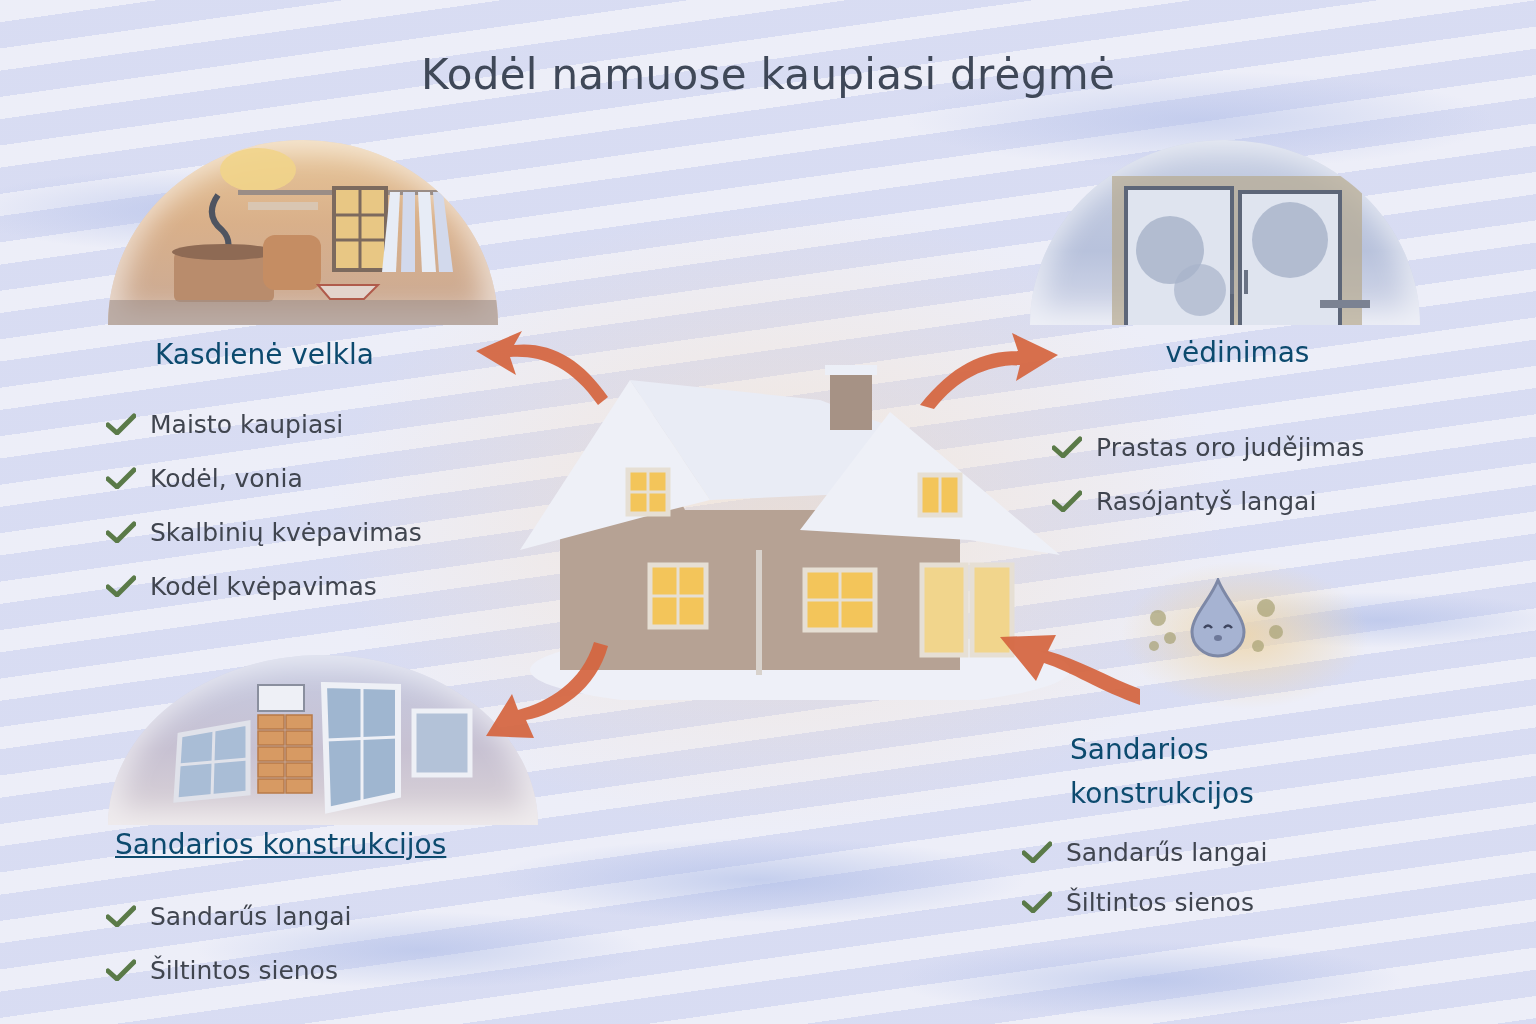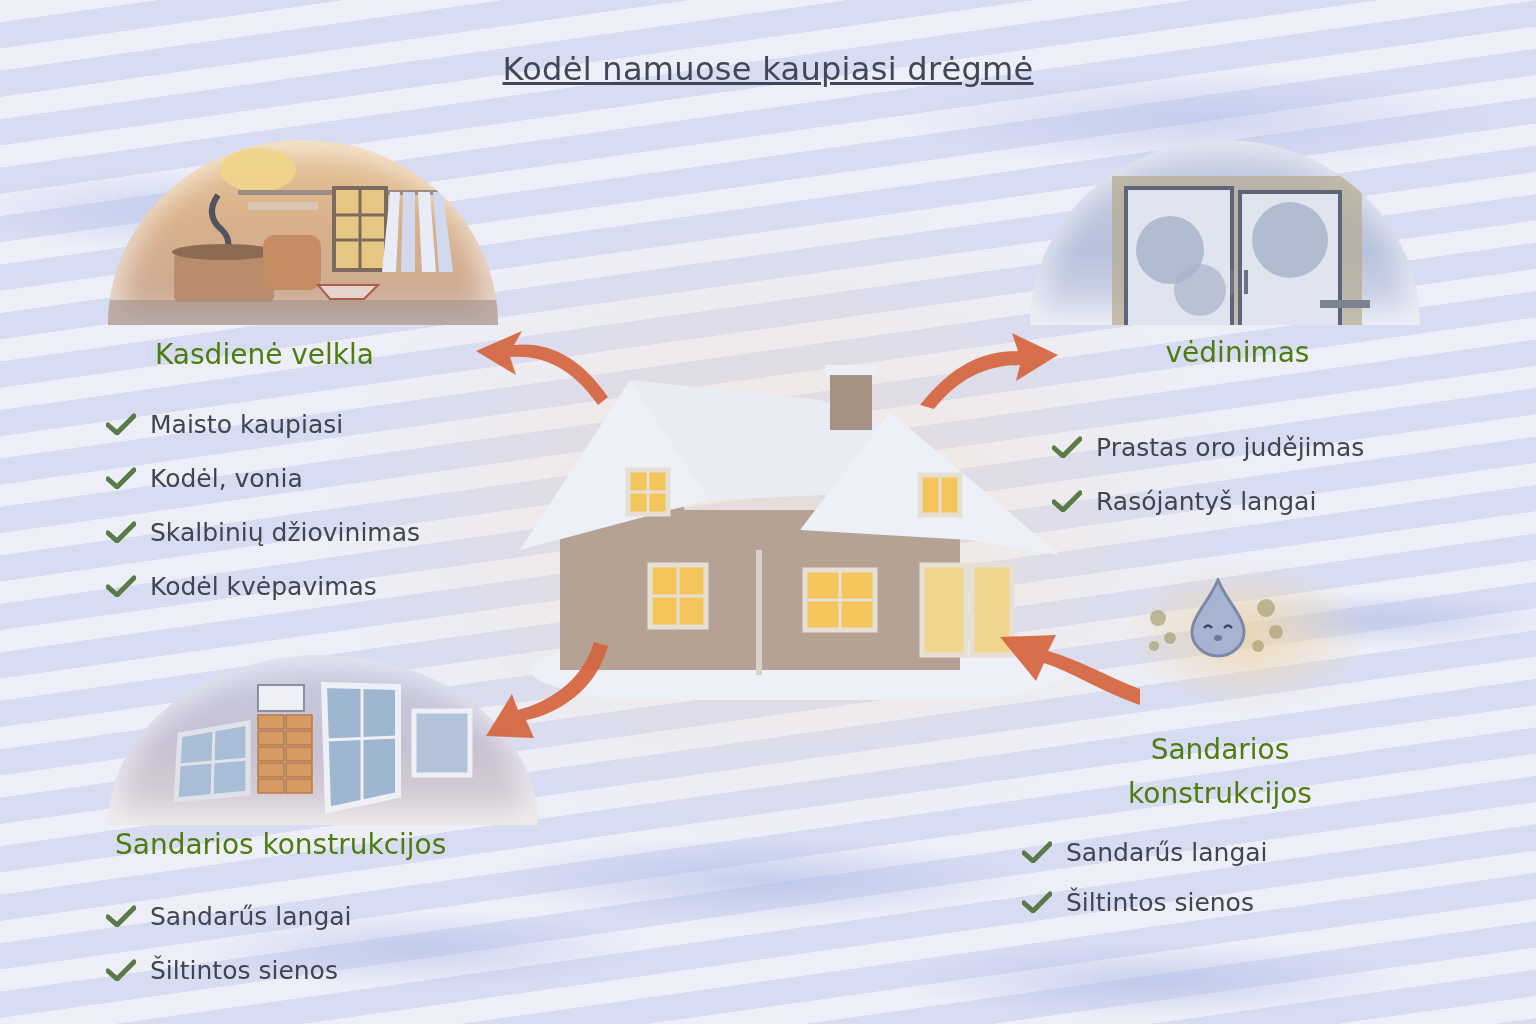"Kodėl namuose kaupiasi drėgmė" .title { font-size: 32px -> 42px; text-decoration: underline -> none }
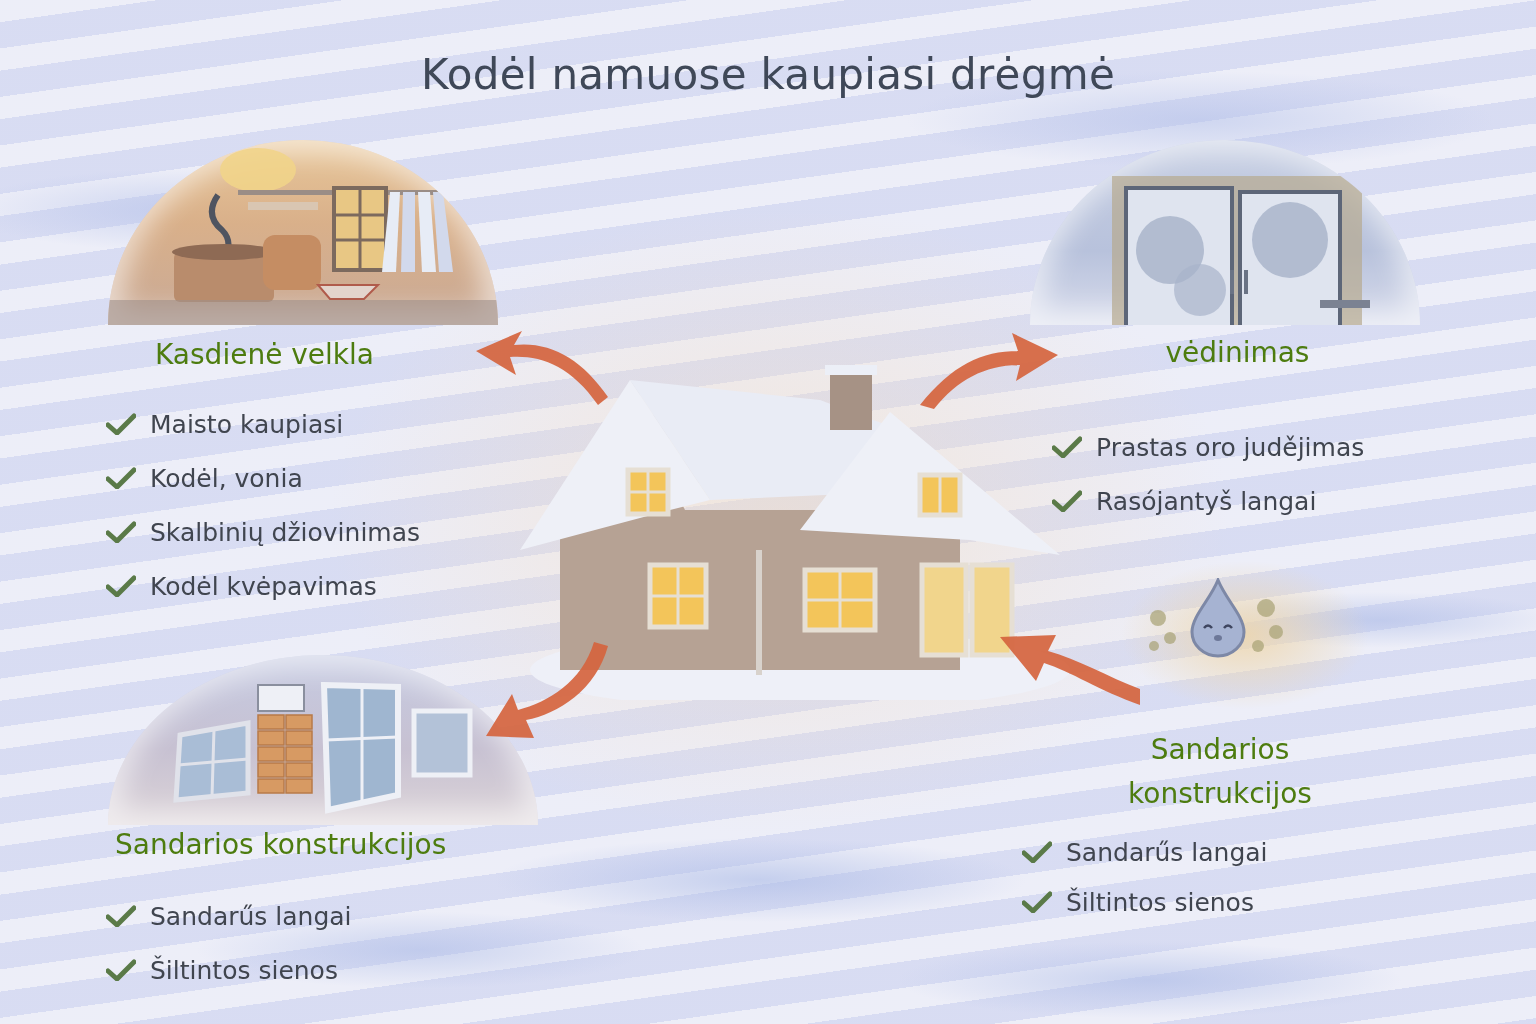"Kasdienė velkla" .heading { color: #4d7c0f -> #0c4a6e }
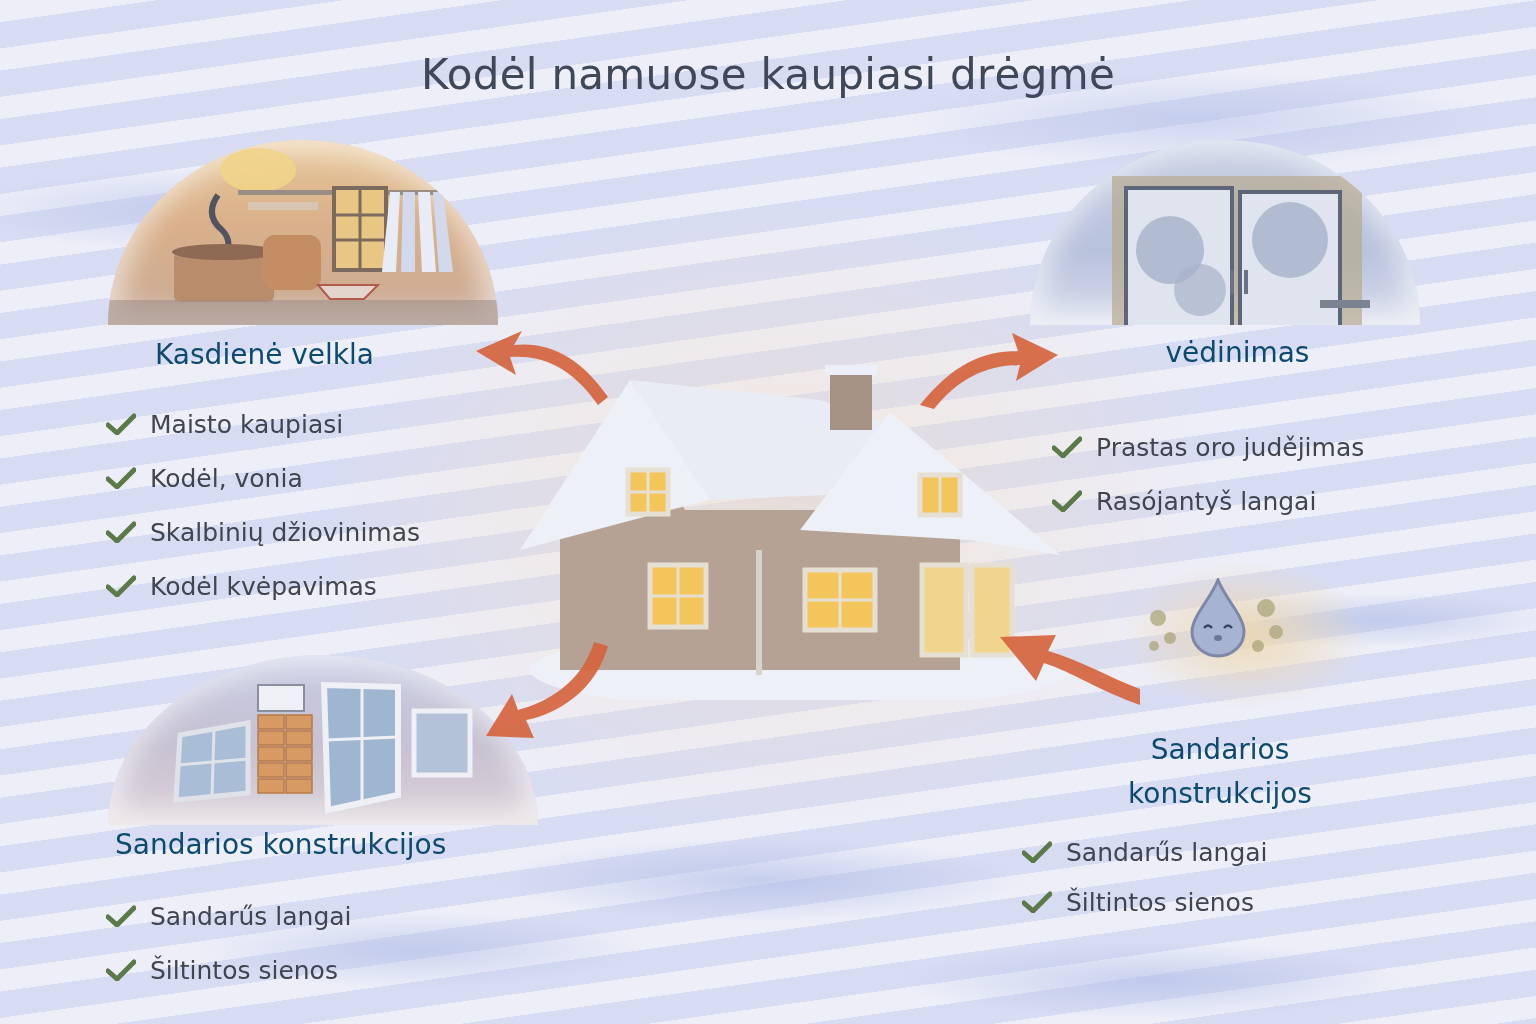"Skalbinių džiovinimas" span { text: džiovinimas -> kvėpavimas }
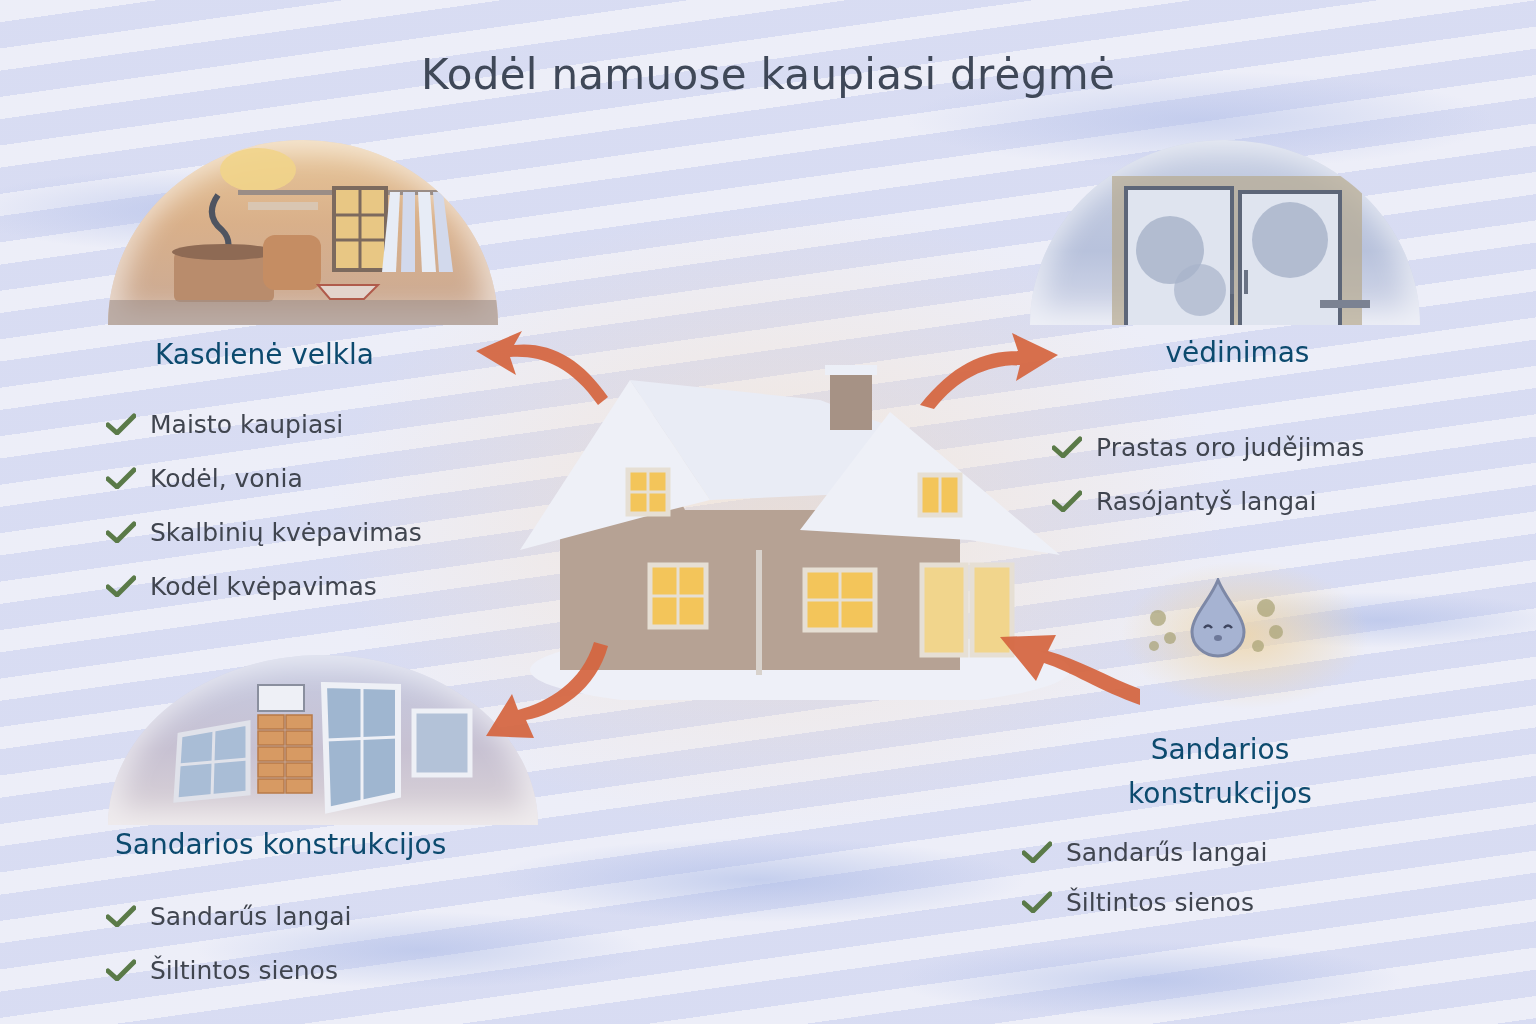"Sandarios" div.heading { text-align: center -> none }
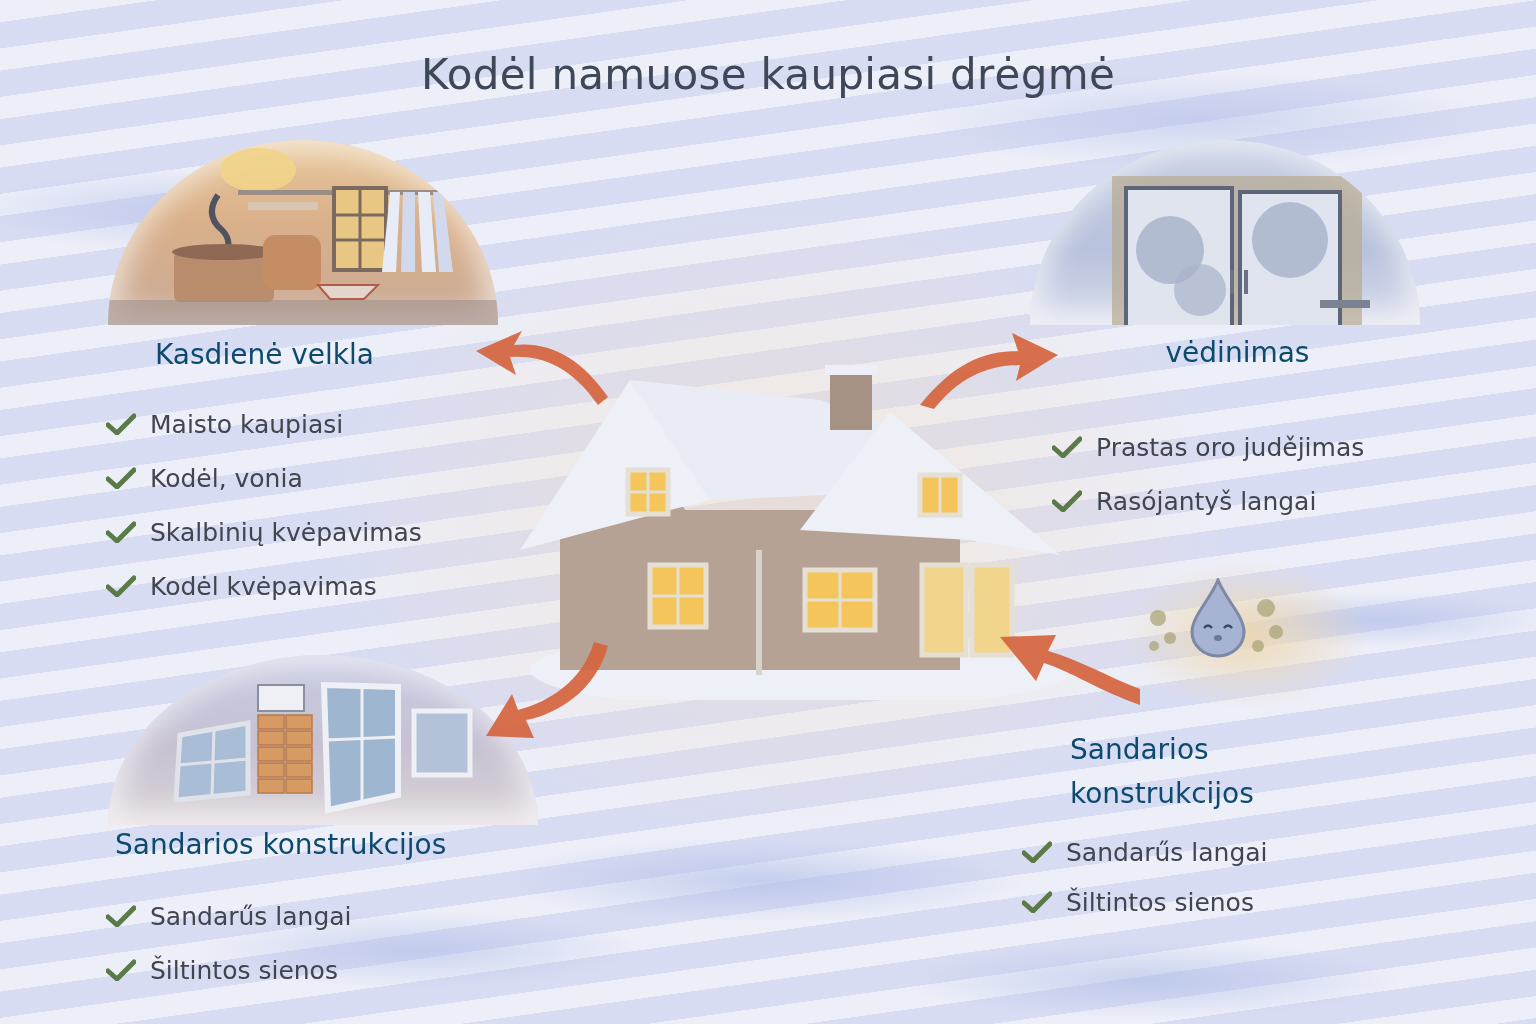"Sandarios konstrukcijos" div.heading { text-decoration: none -> underline }
